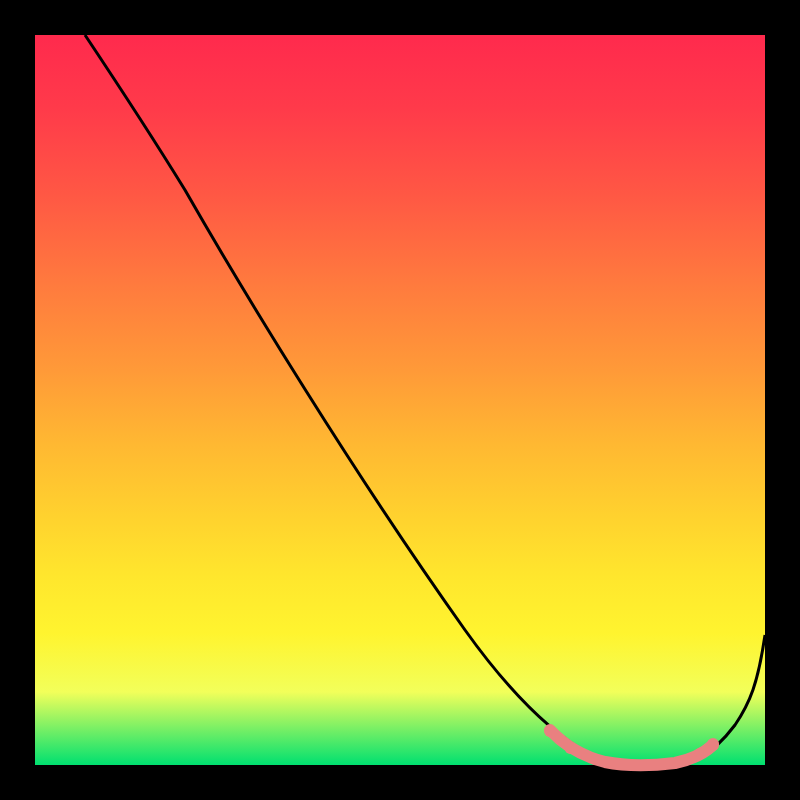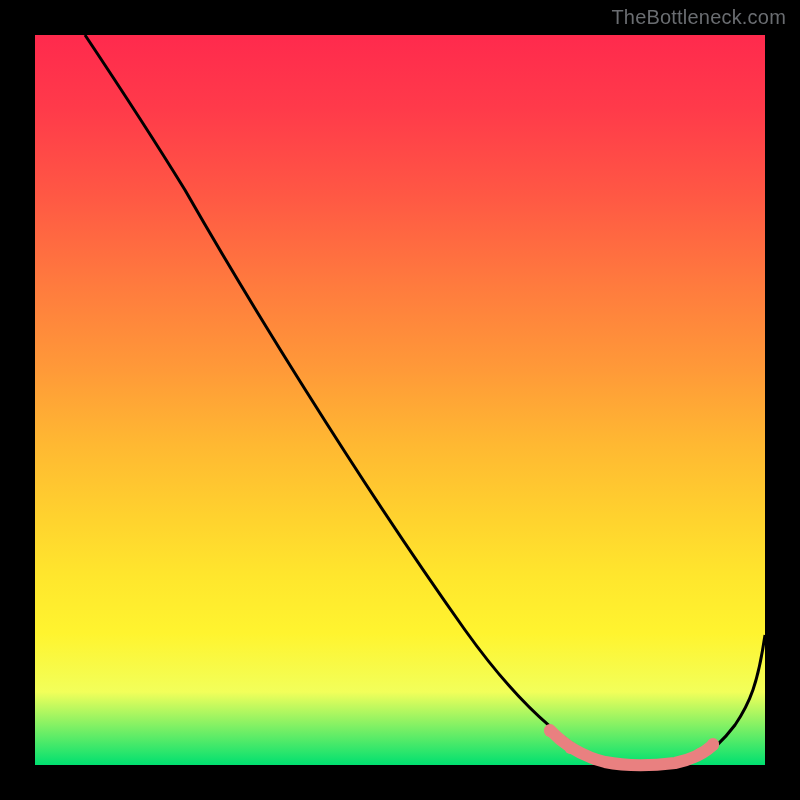"TheBottleneck.com" div.attrib { html: <div>TheBottleneck.com</div> -> none }
